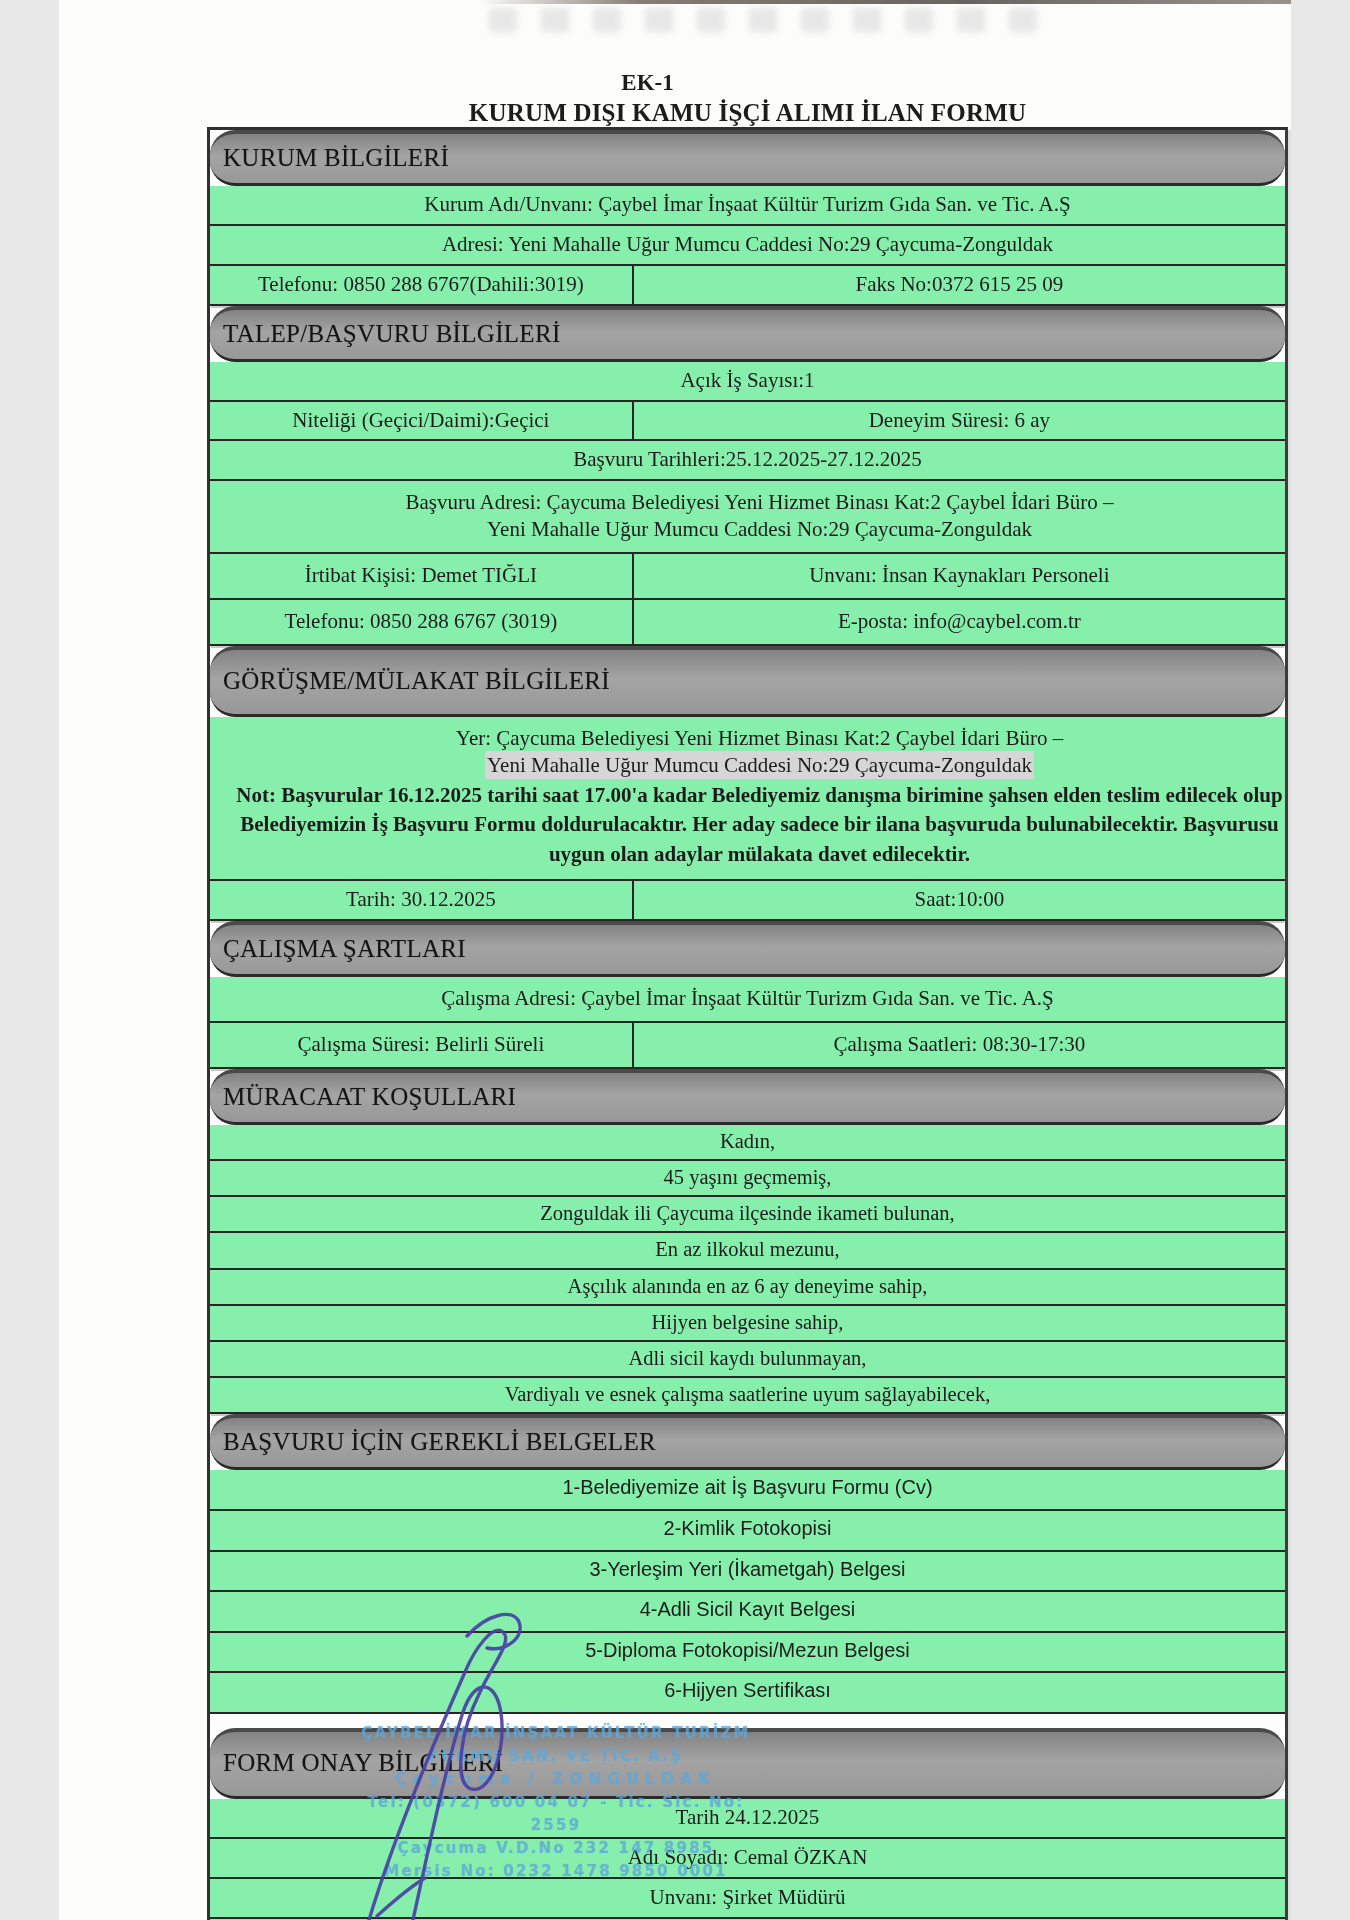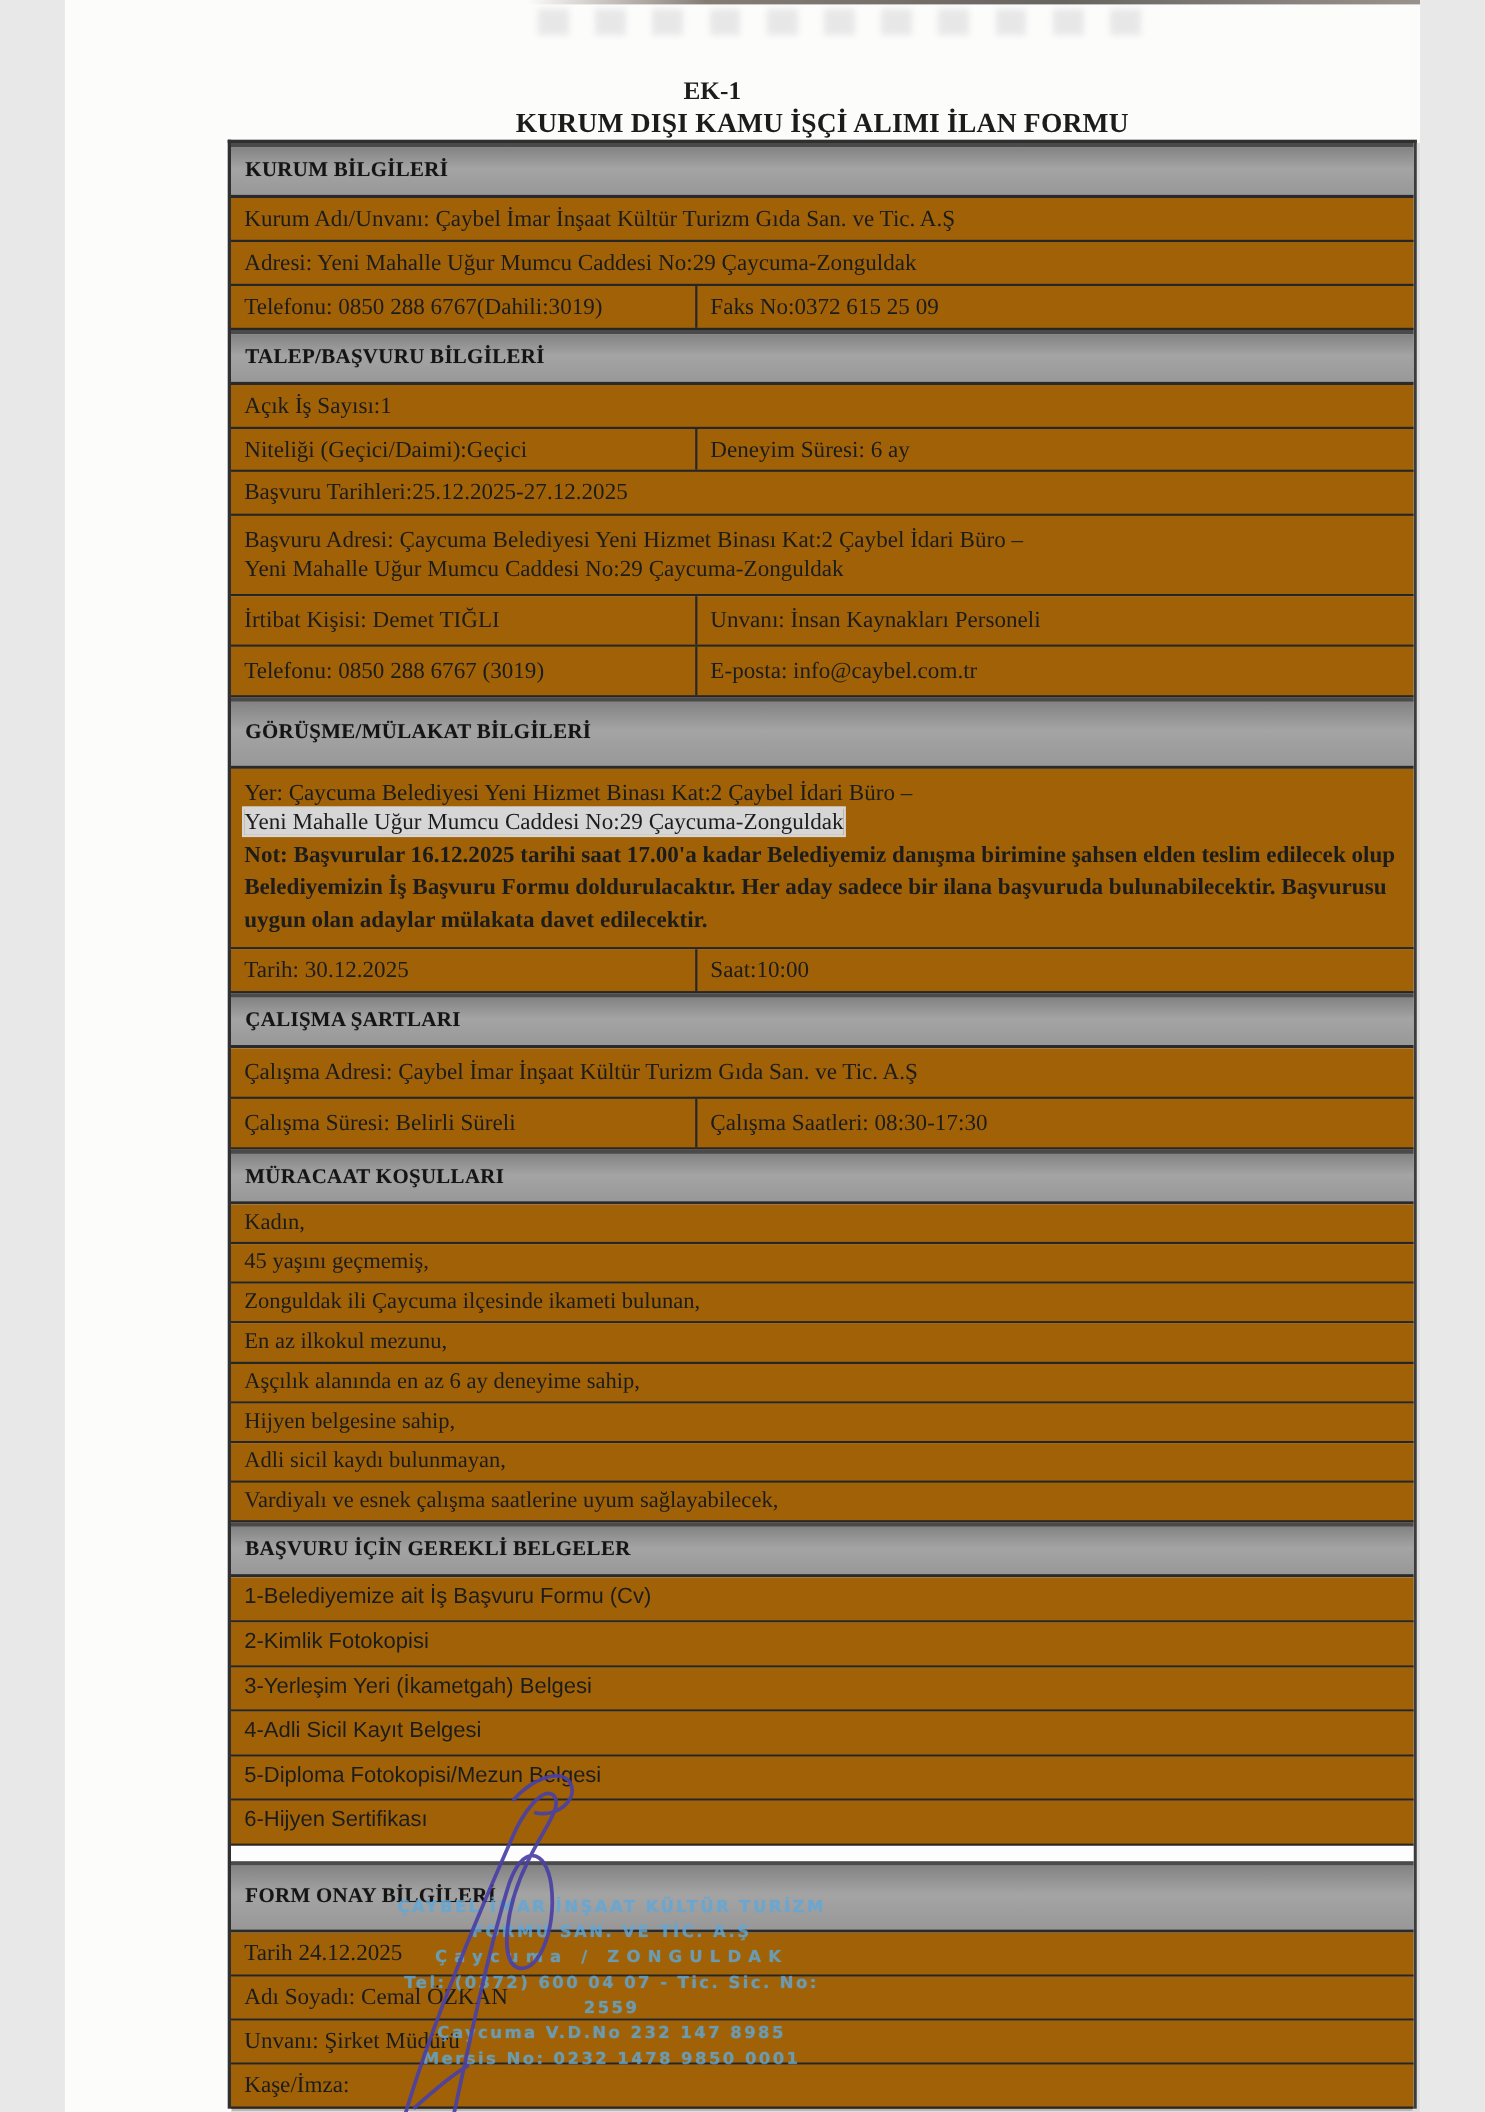"KURUM BİLGİLERİ" .sec { border-radius: none -> 25px; font-size: 19px -> 25px; font-weight: bold -> normal }
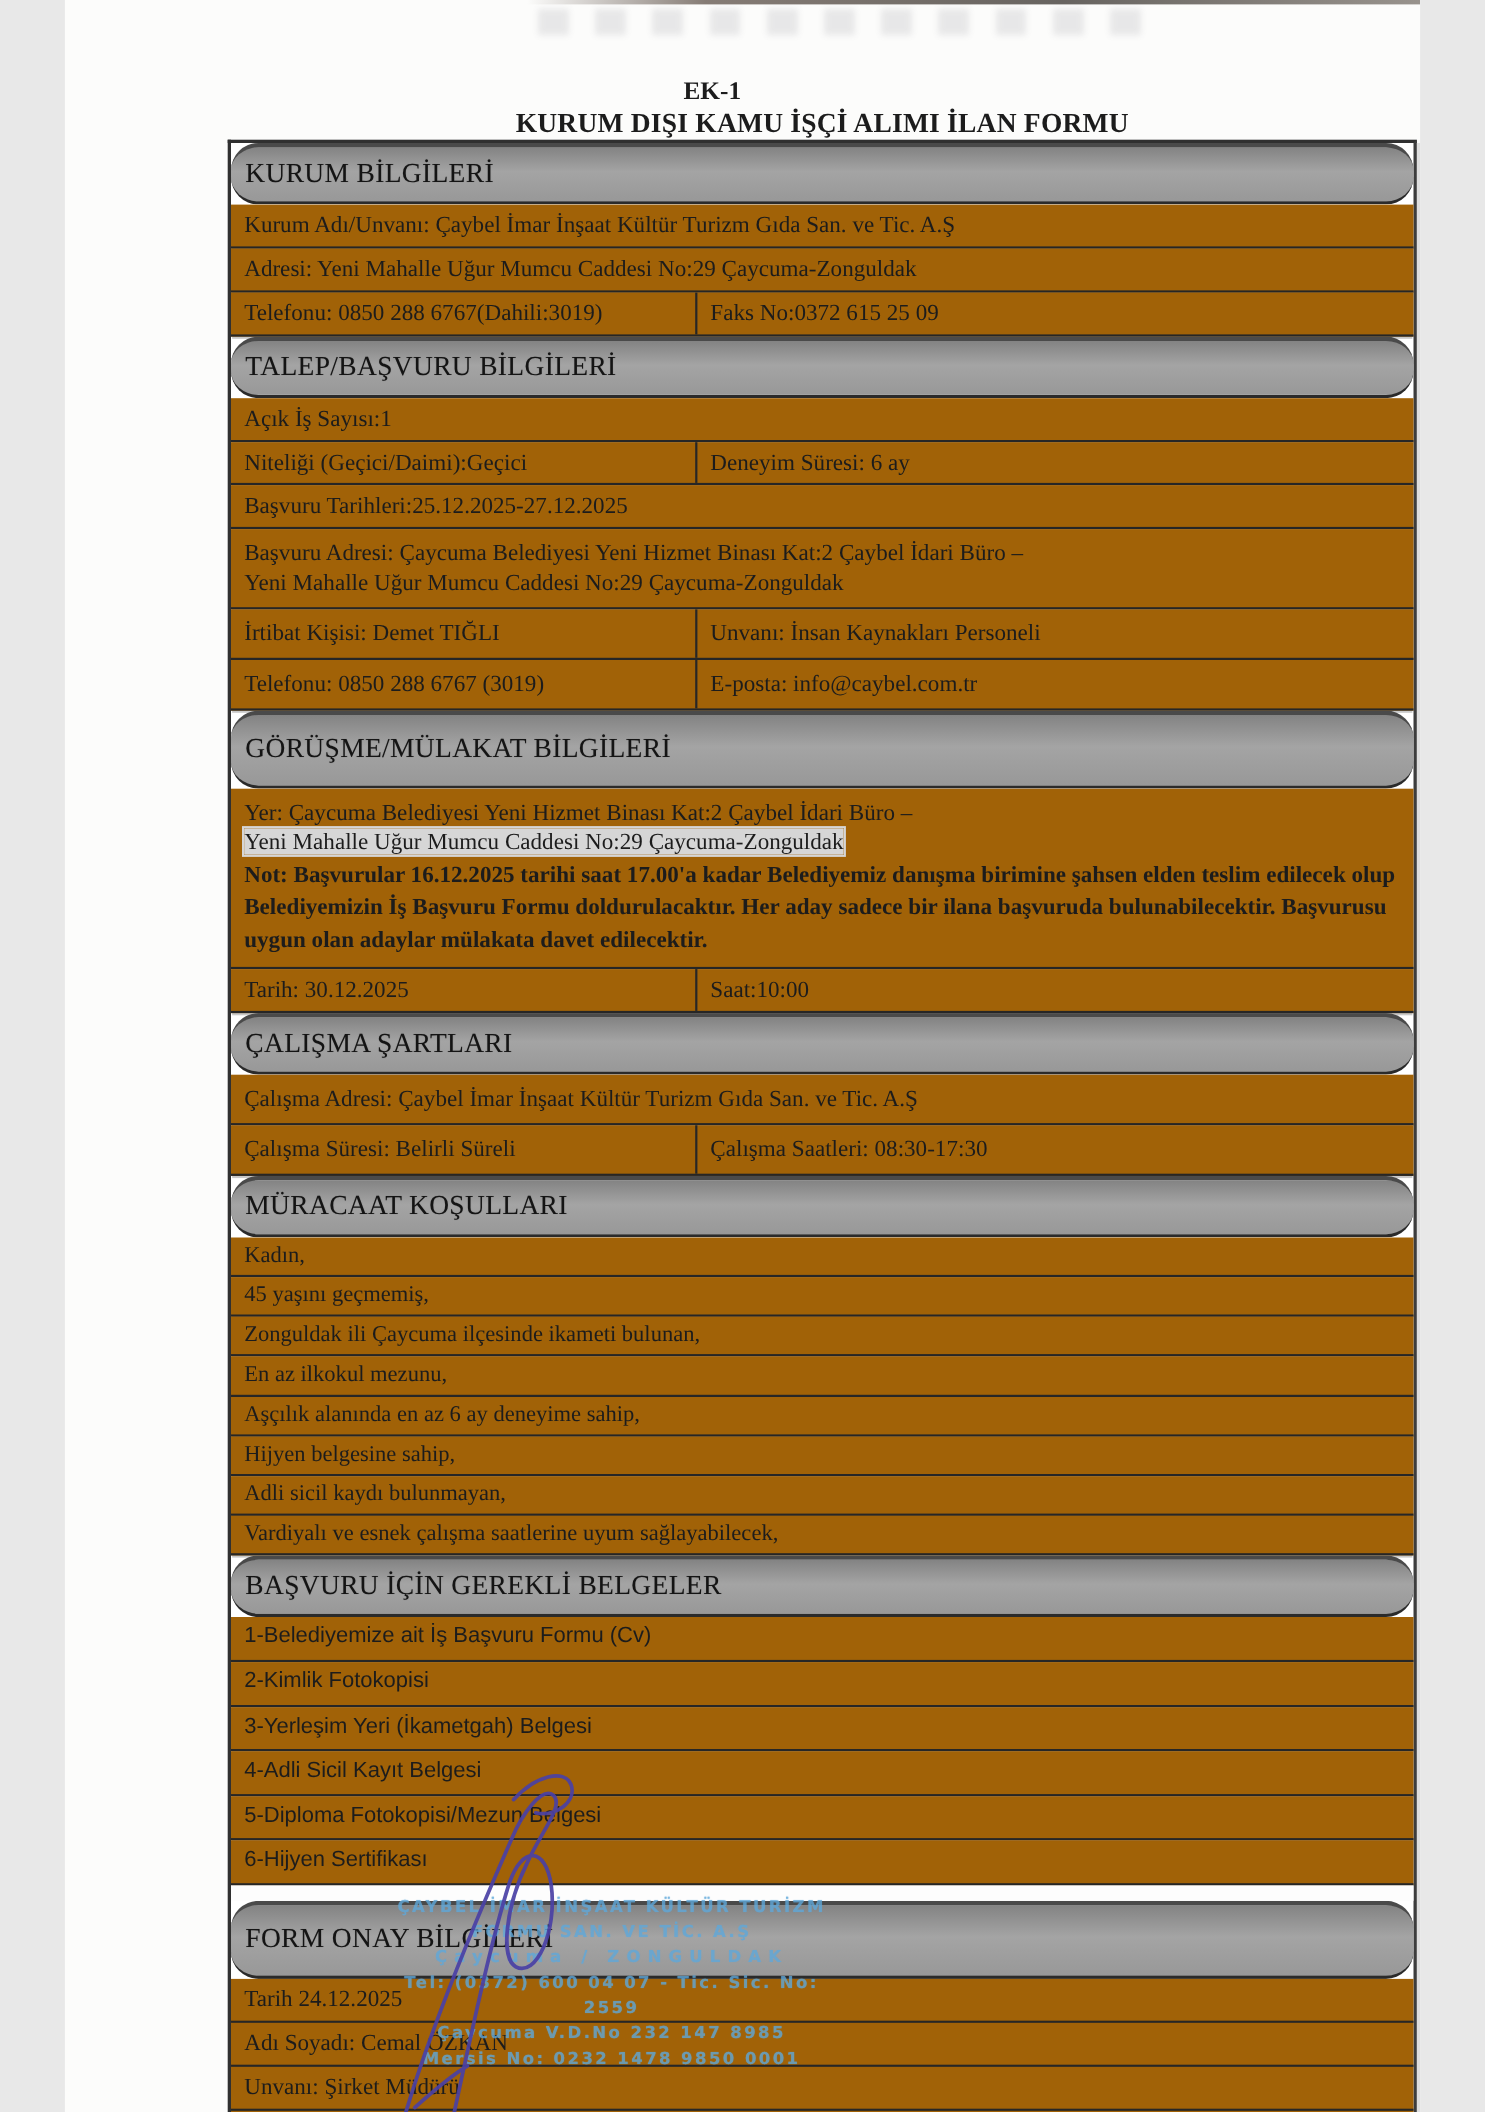"Kurum Adı/Unvanı: Çaybel İmar İnşaat" .row { background: #a16207 -> #86efac; text-align: none -> center }
